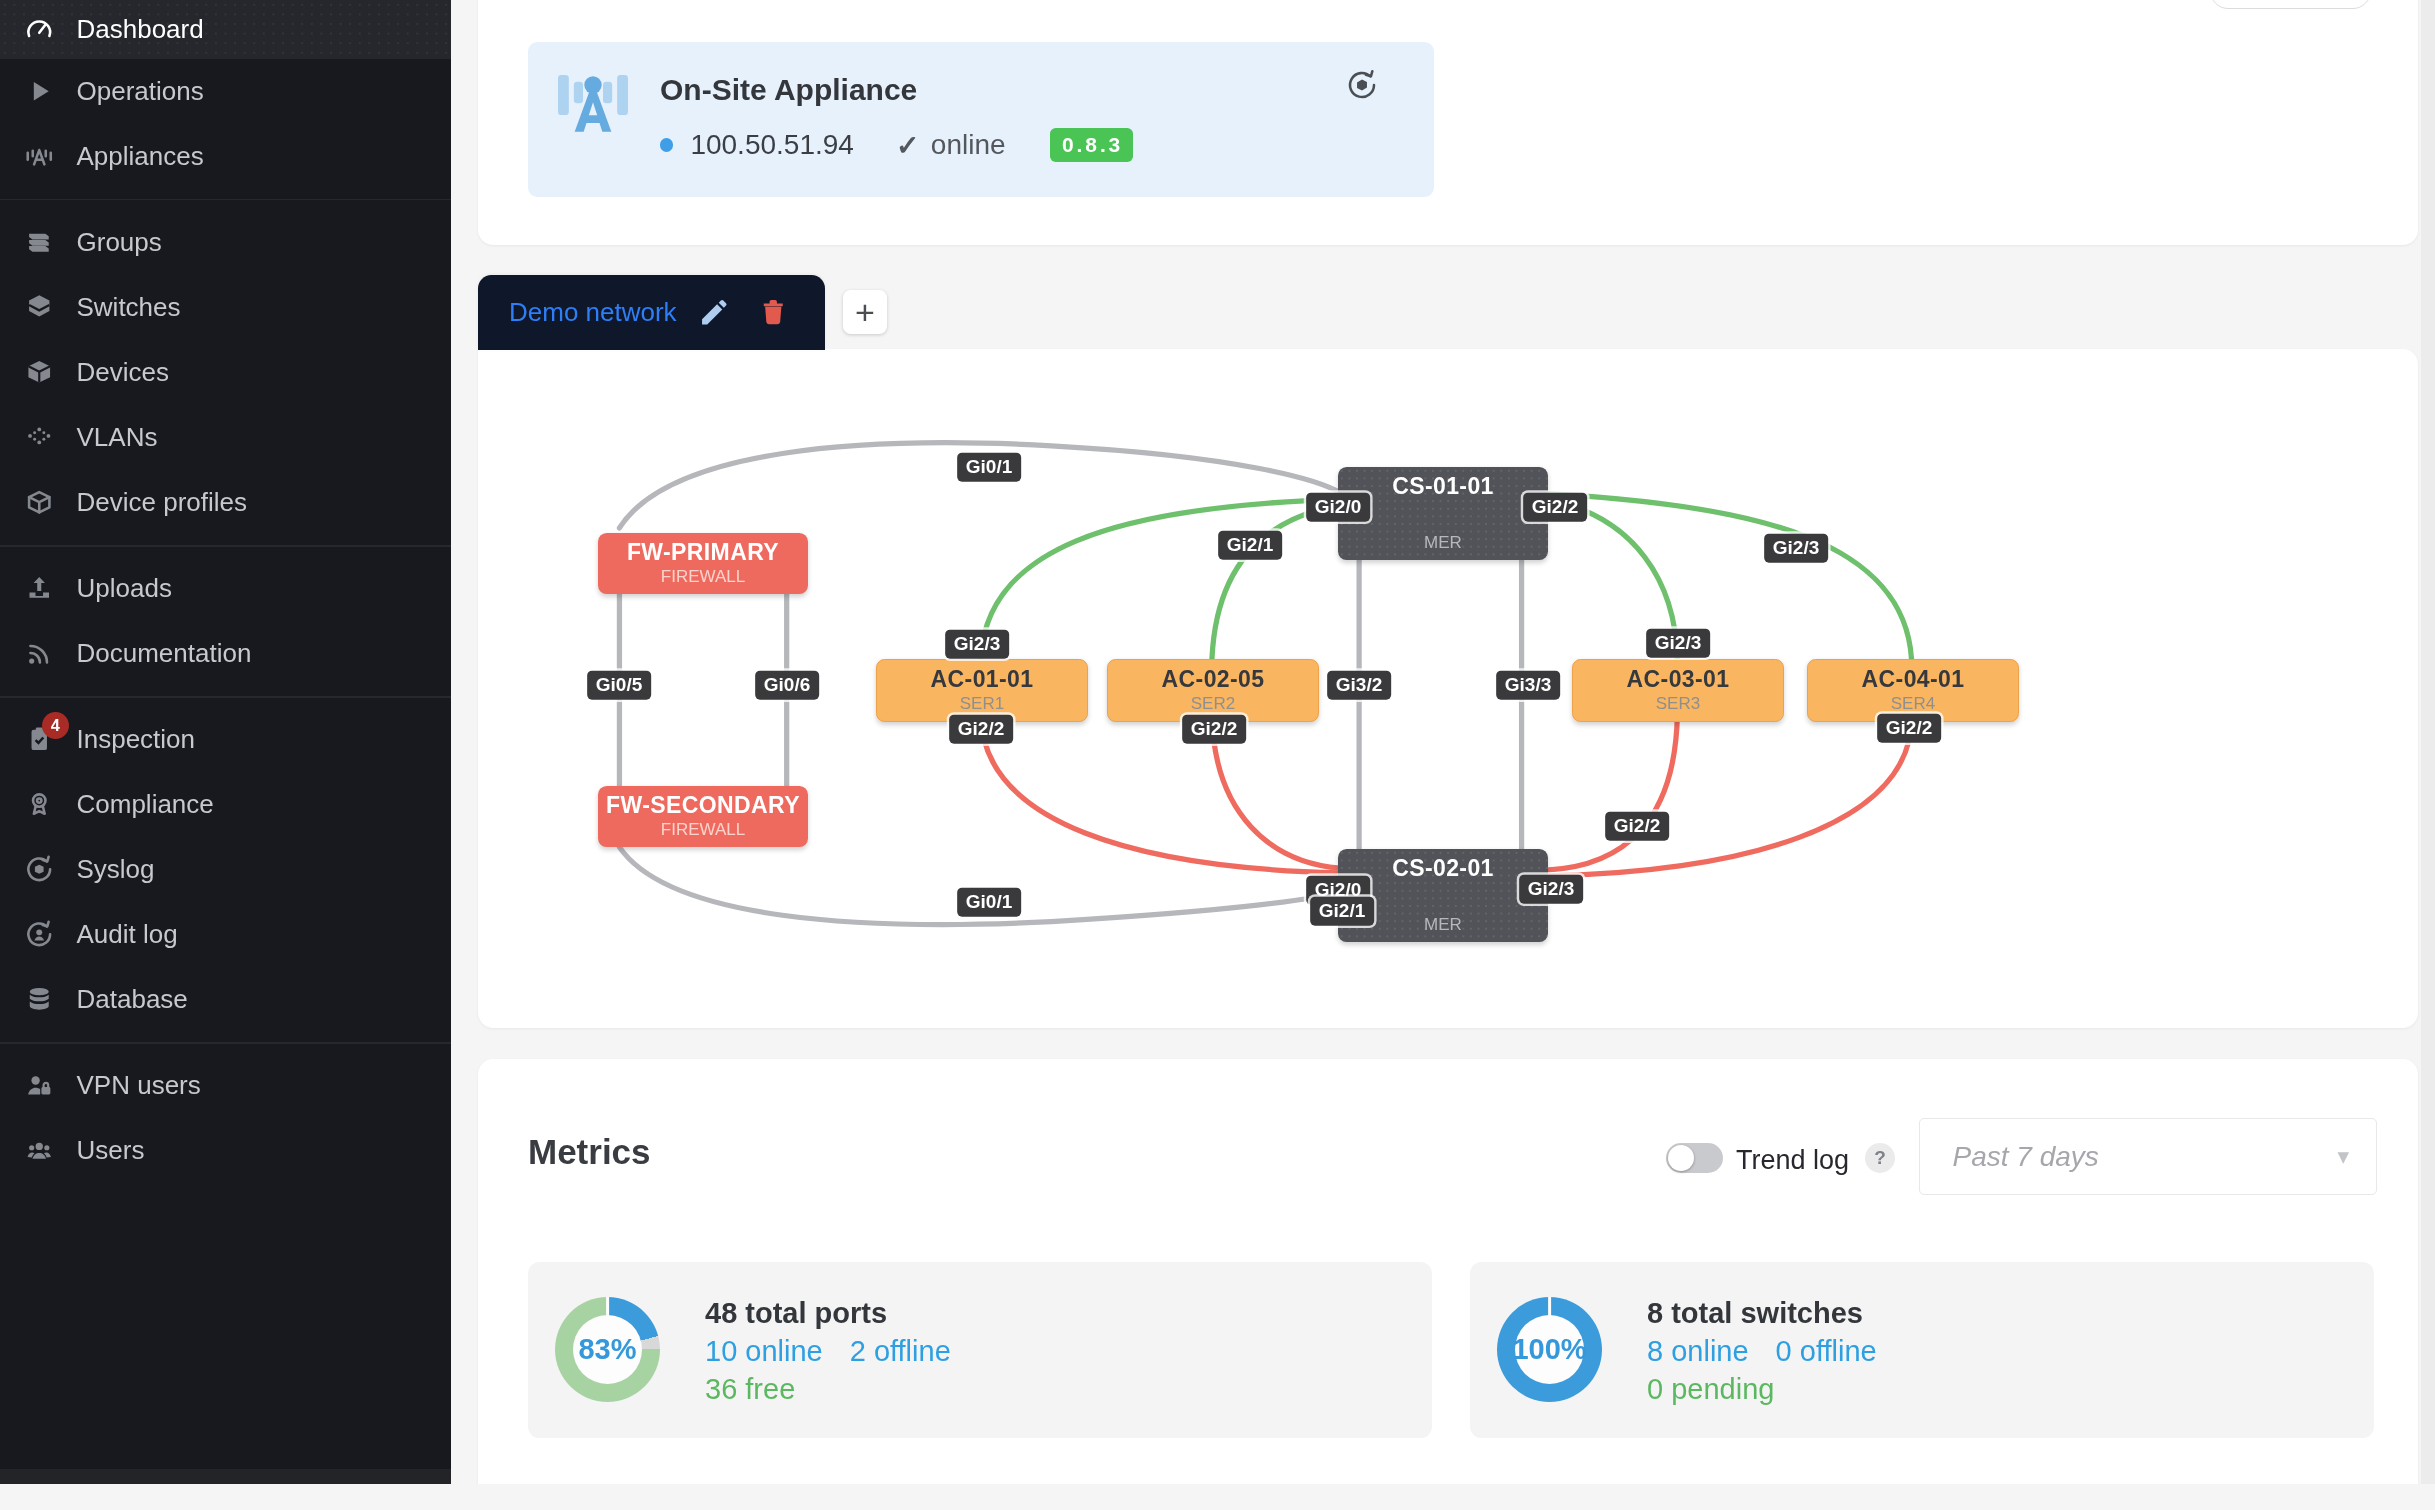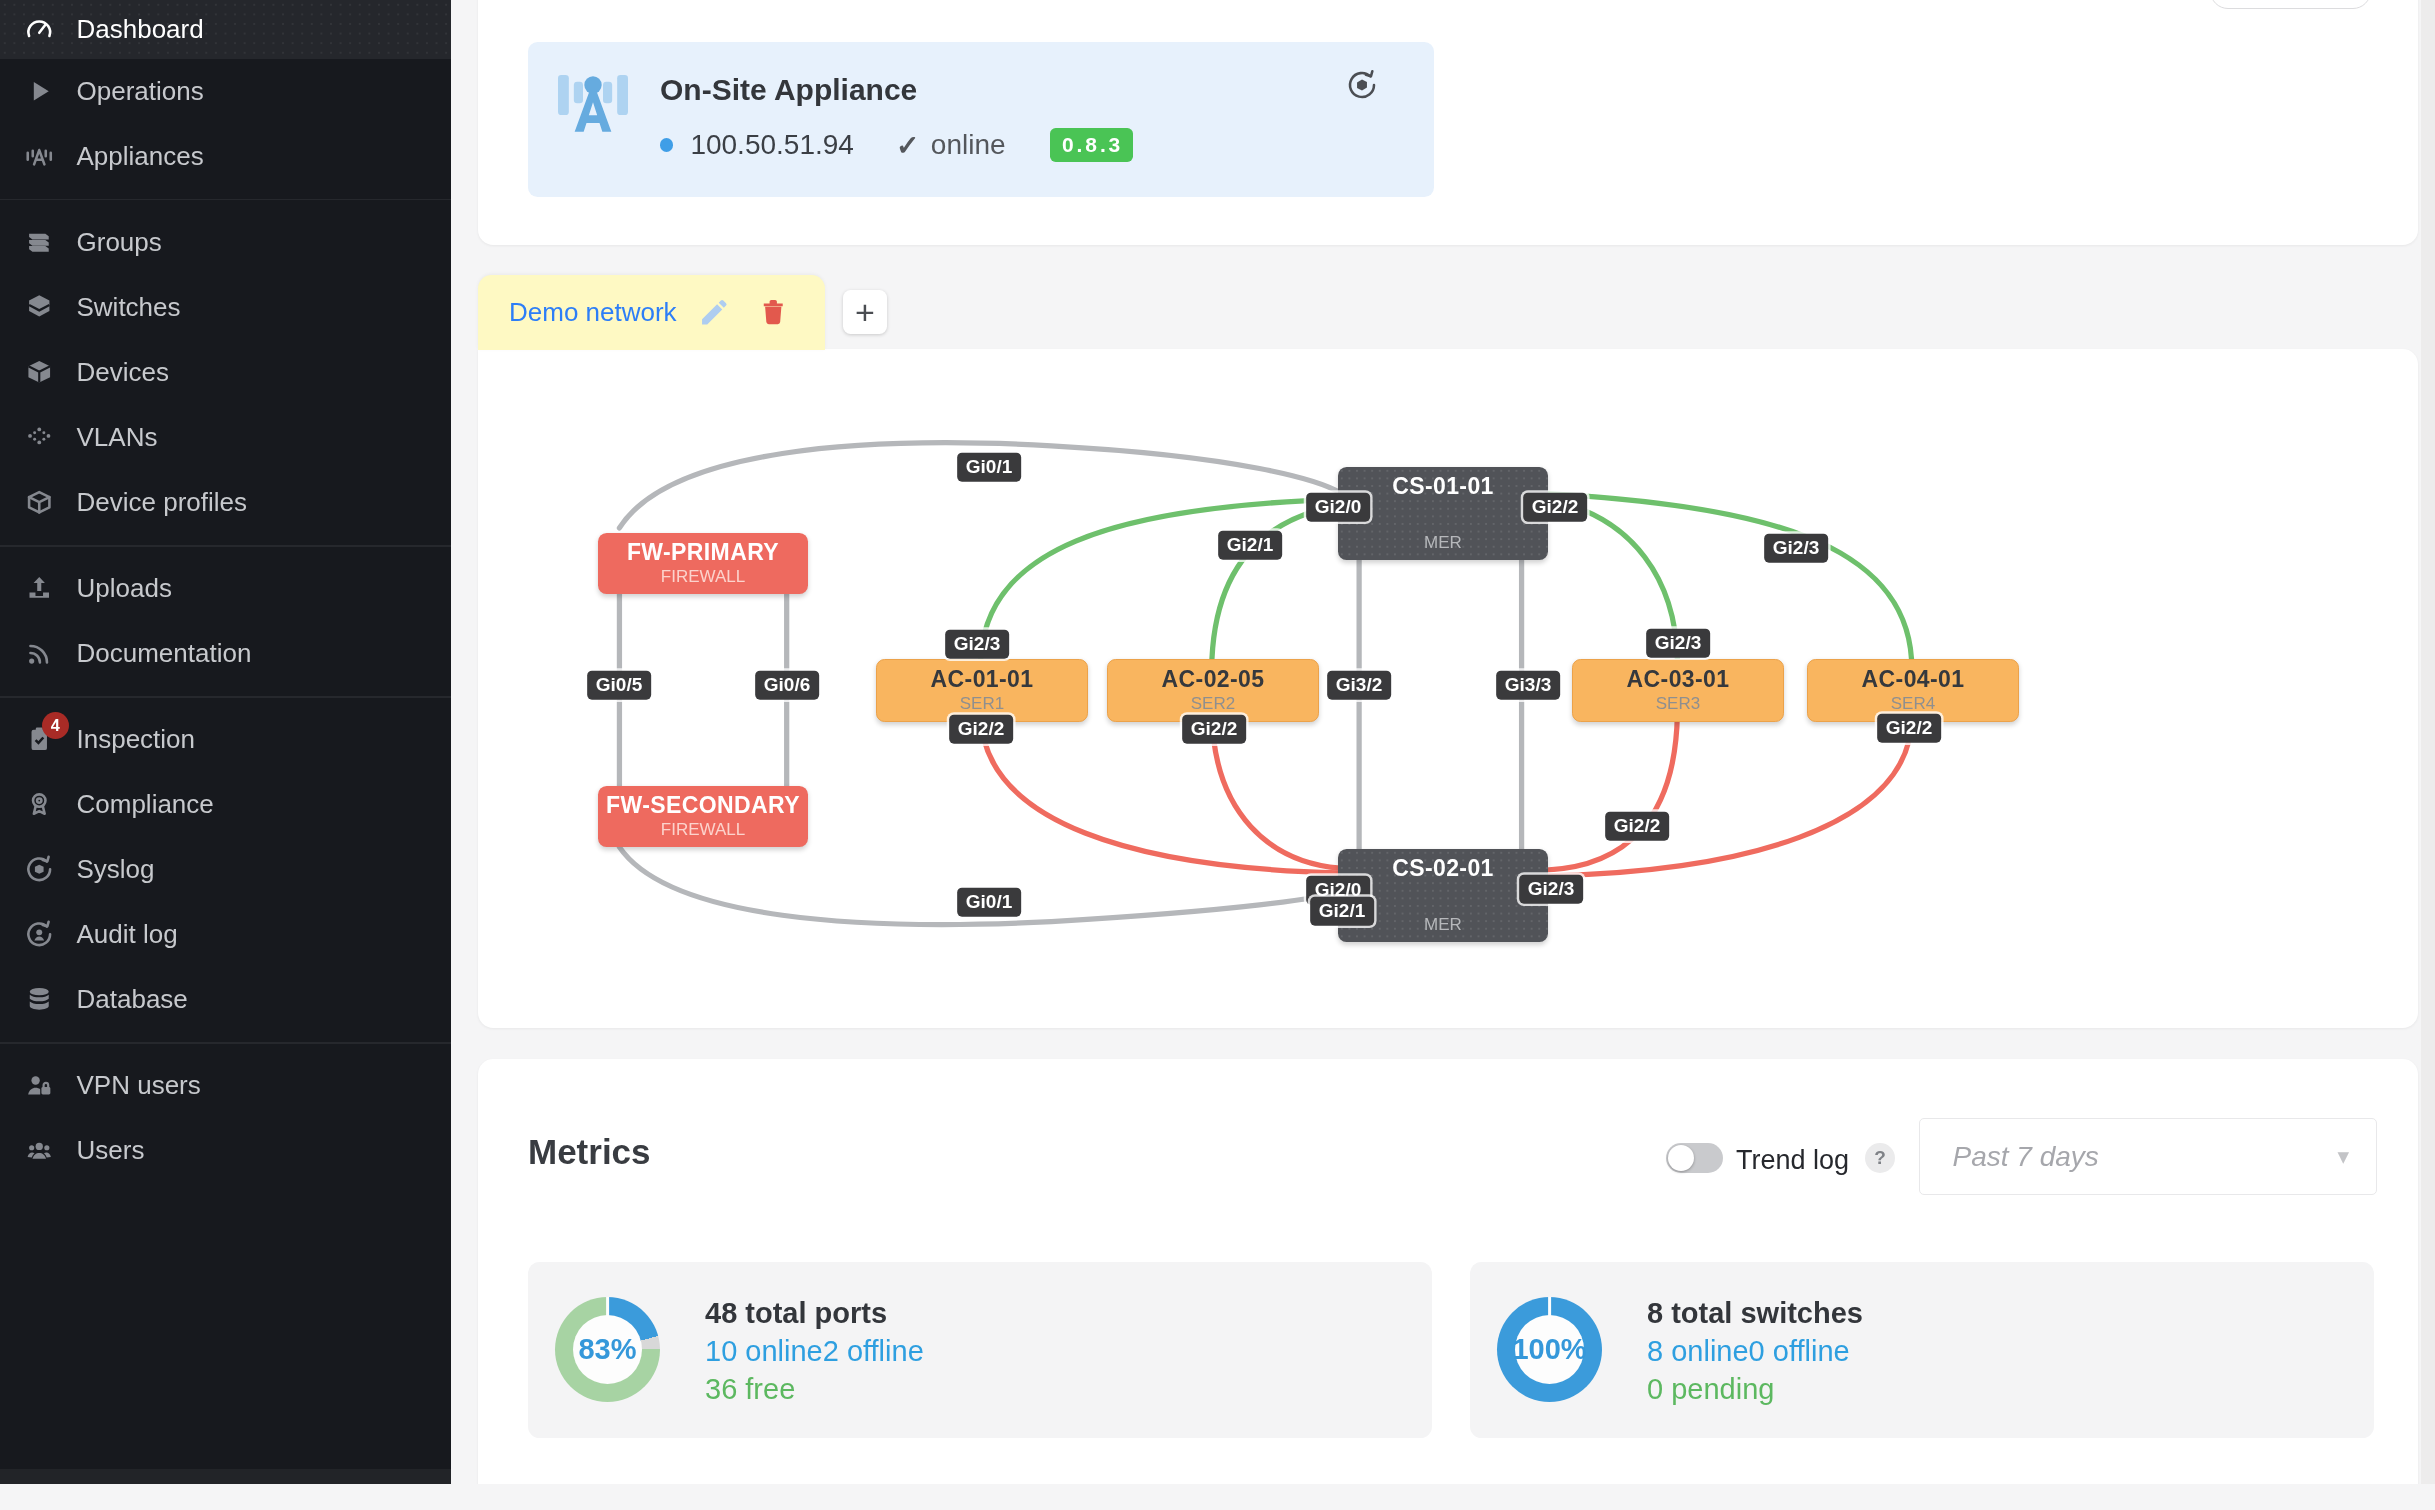"Demo network" .net-tab { background: #fef9c3 -> #0f172a }
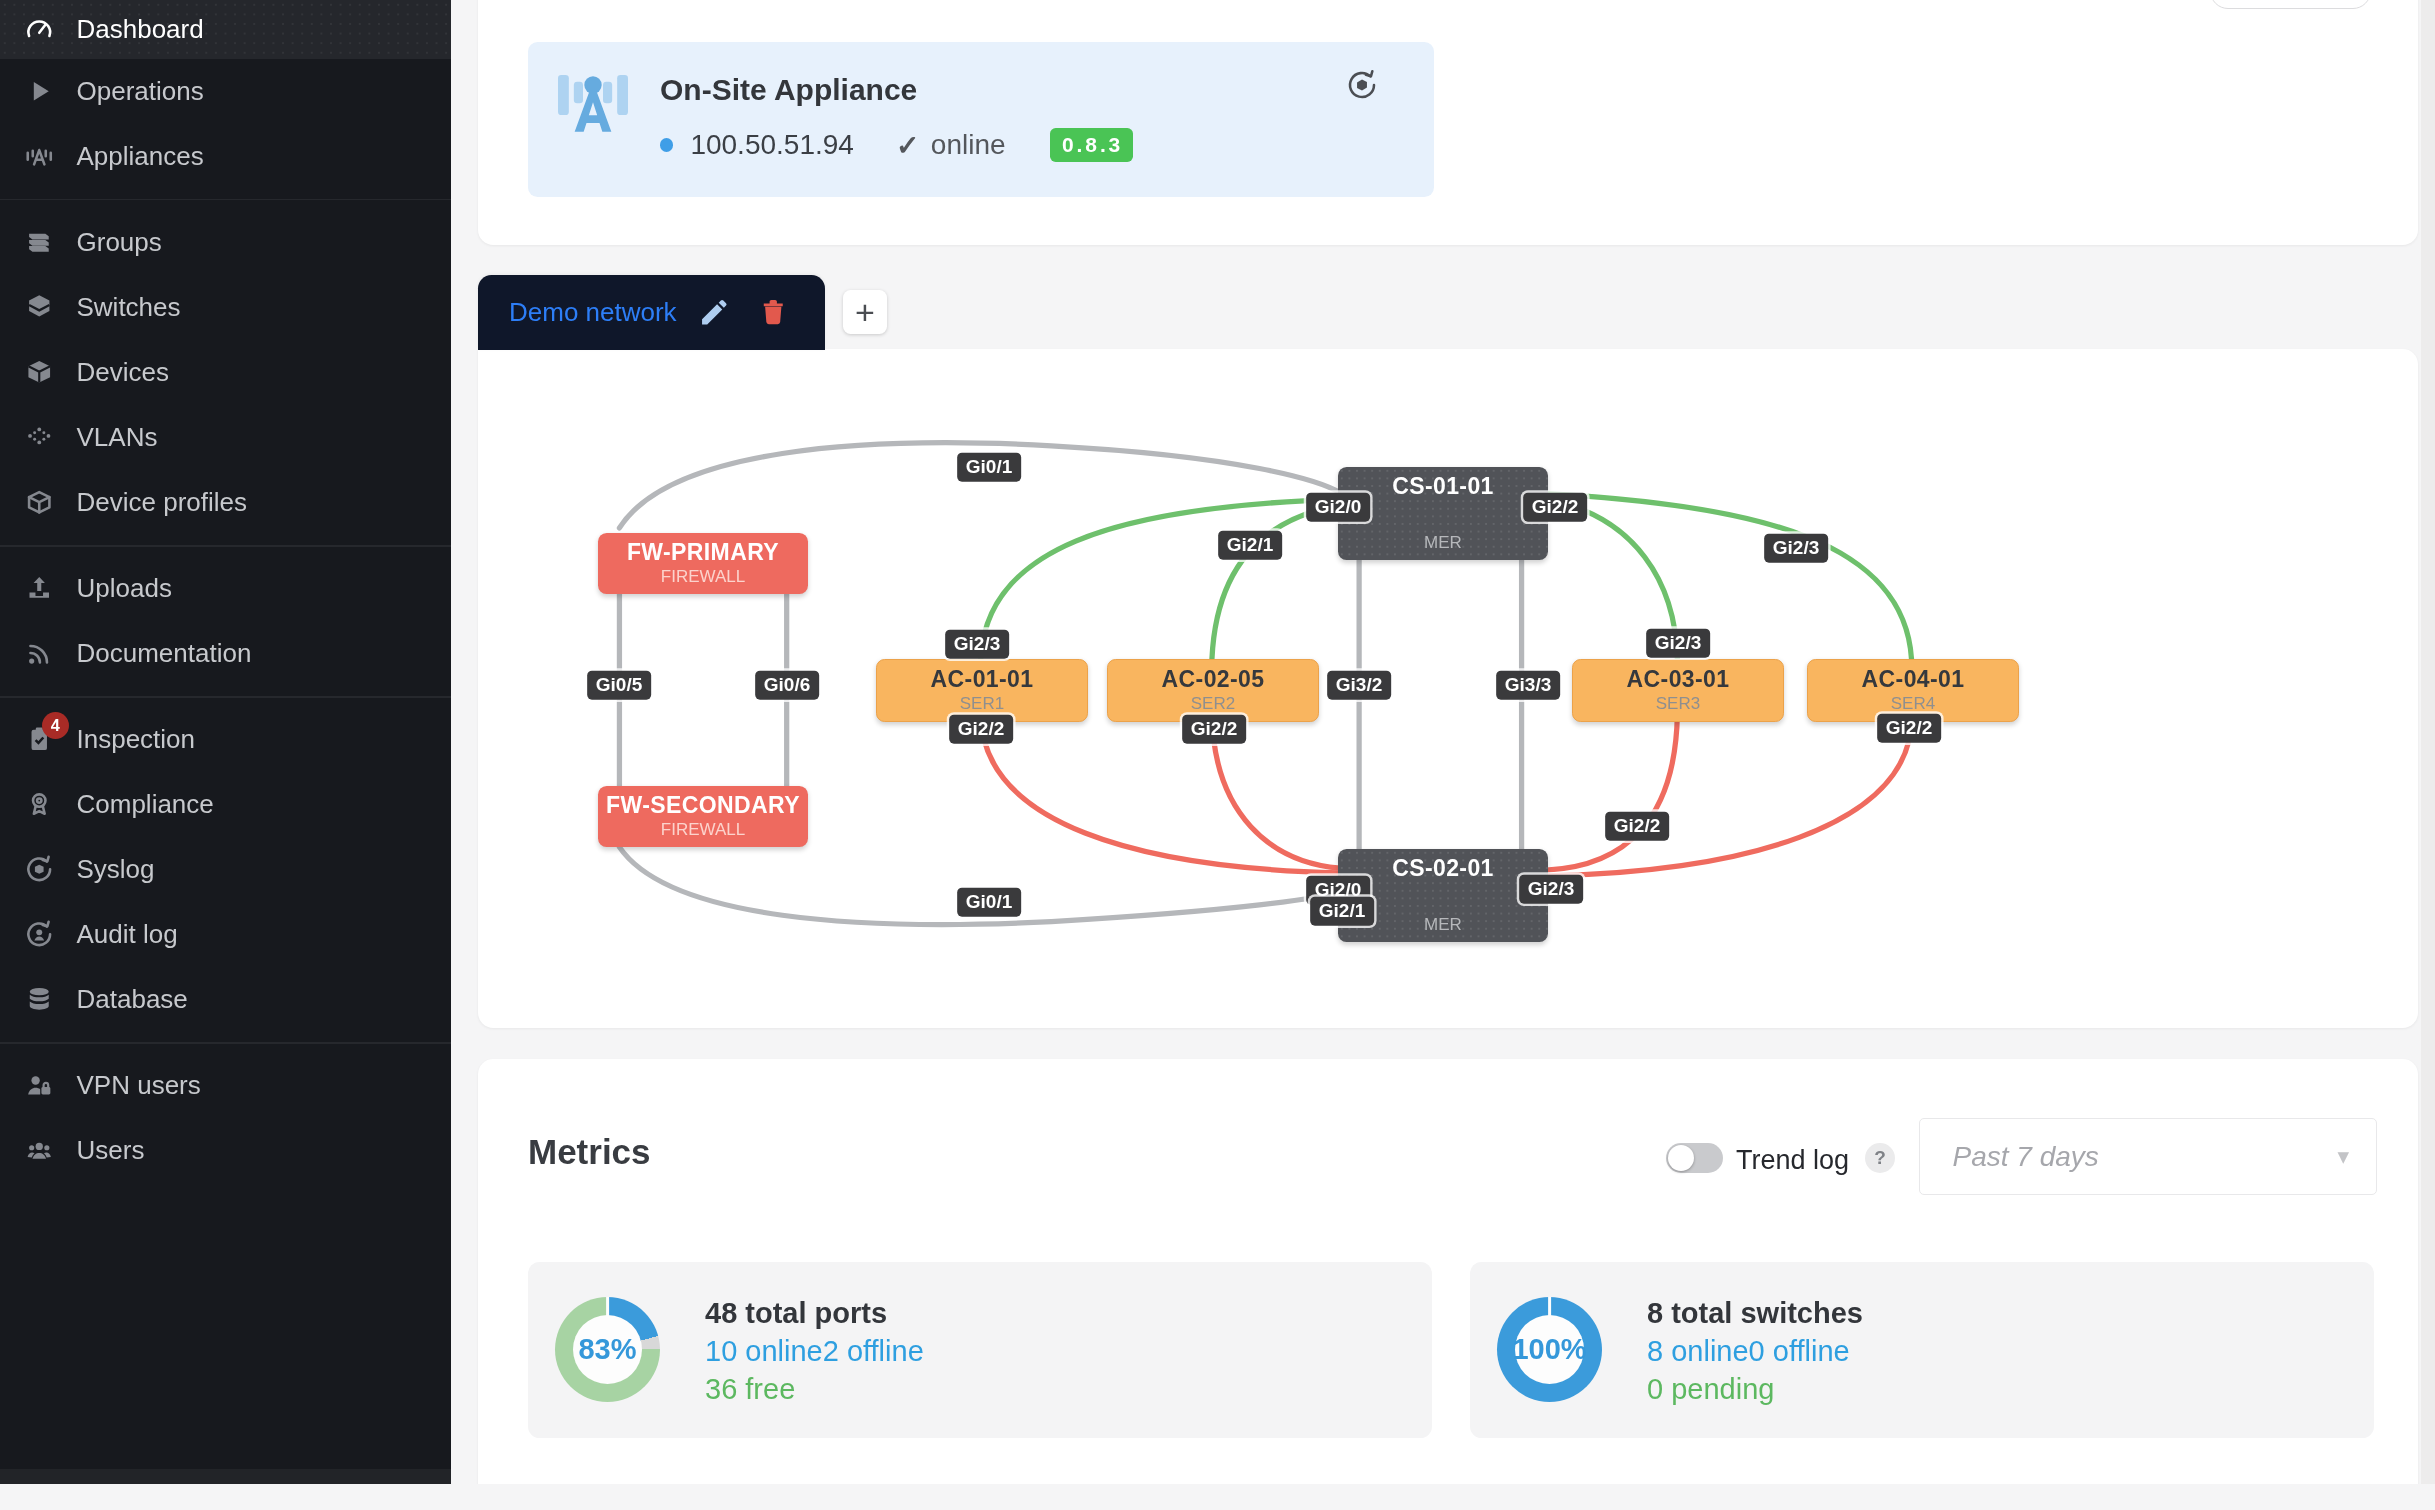"10 online" .metric-row { gap: none -> 27px }
